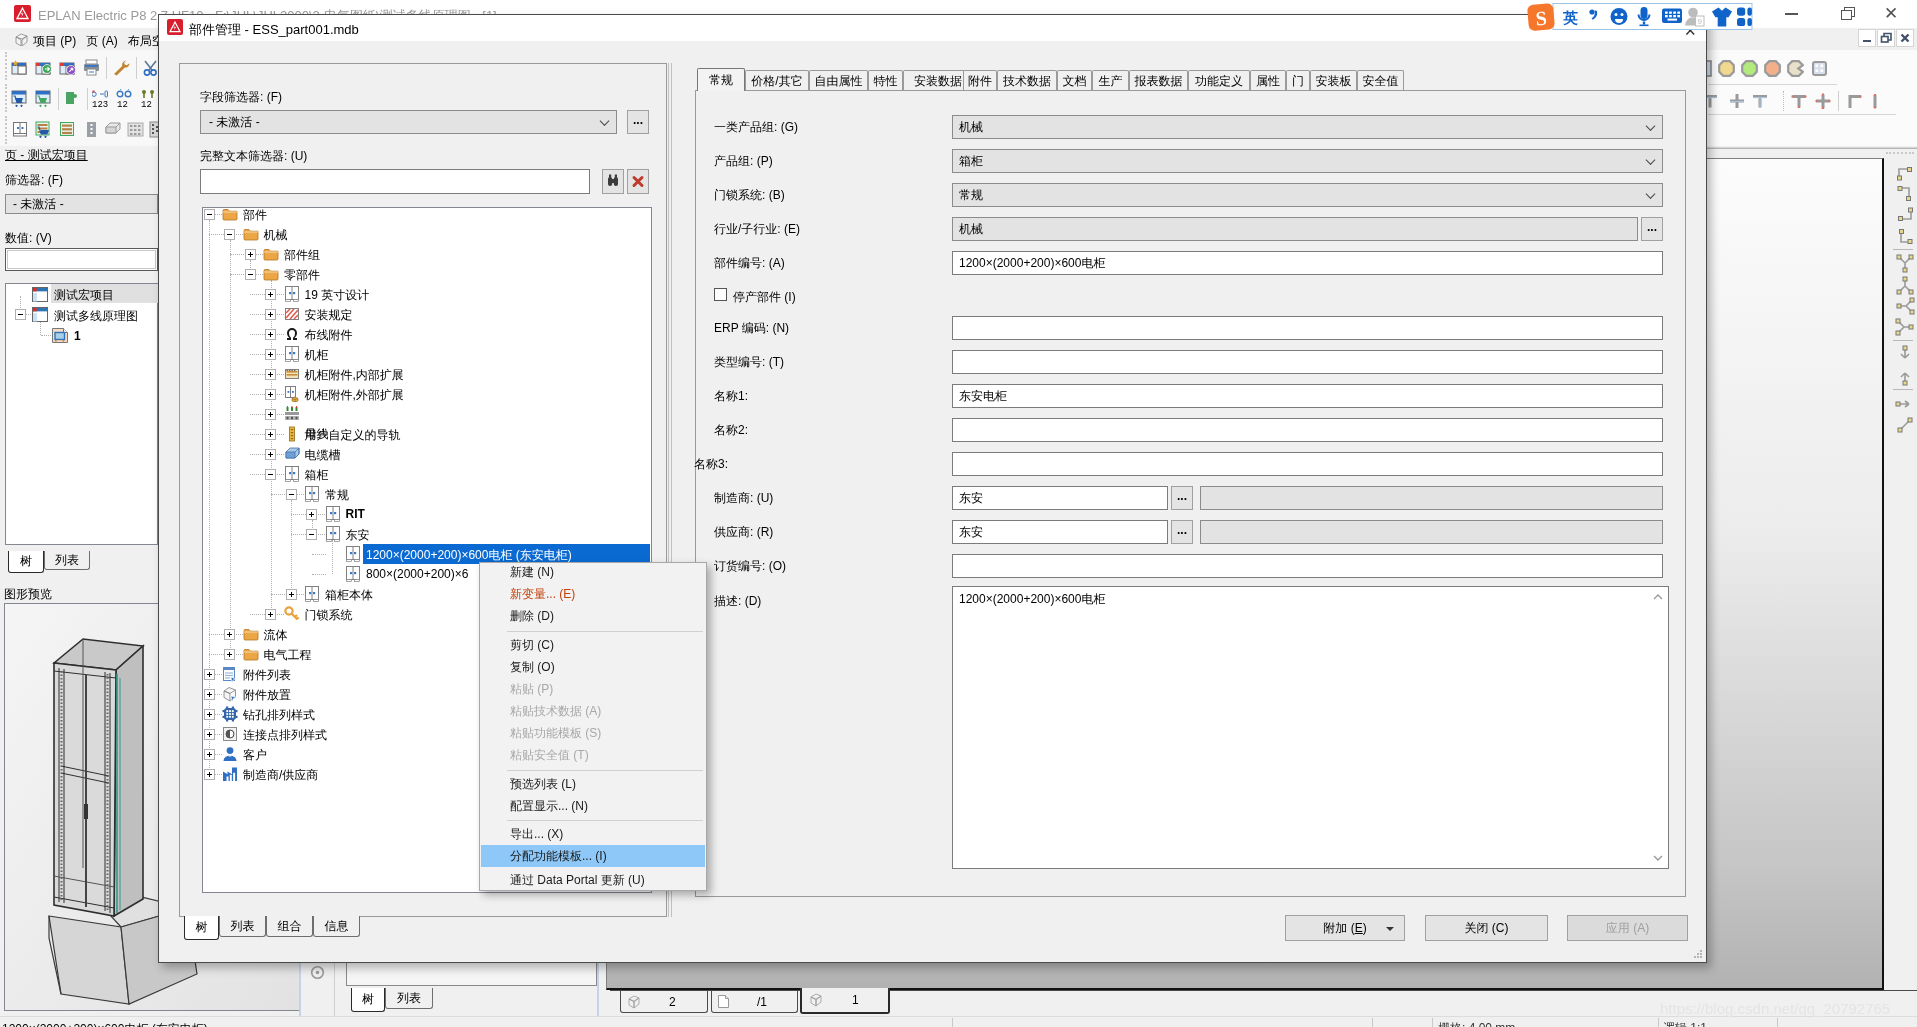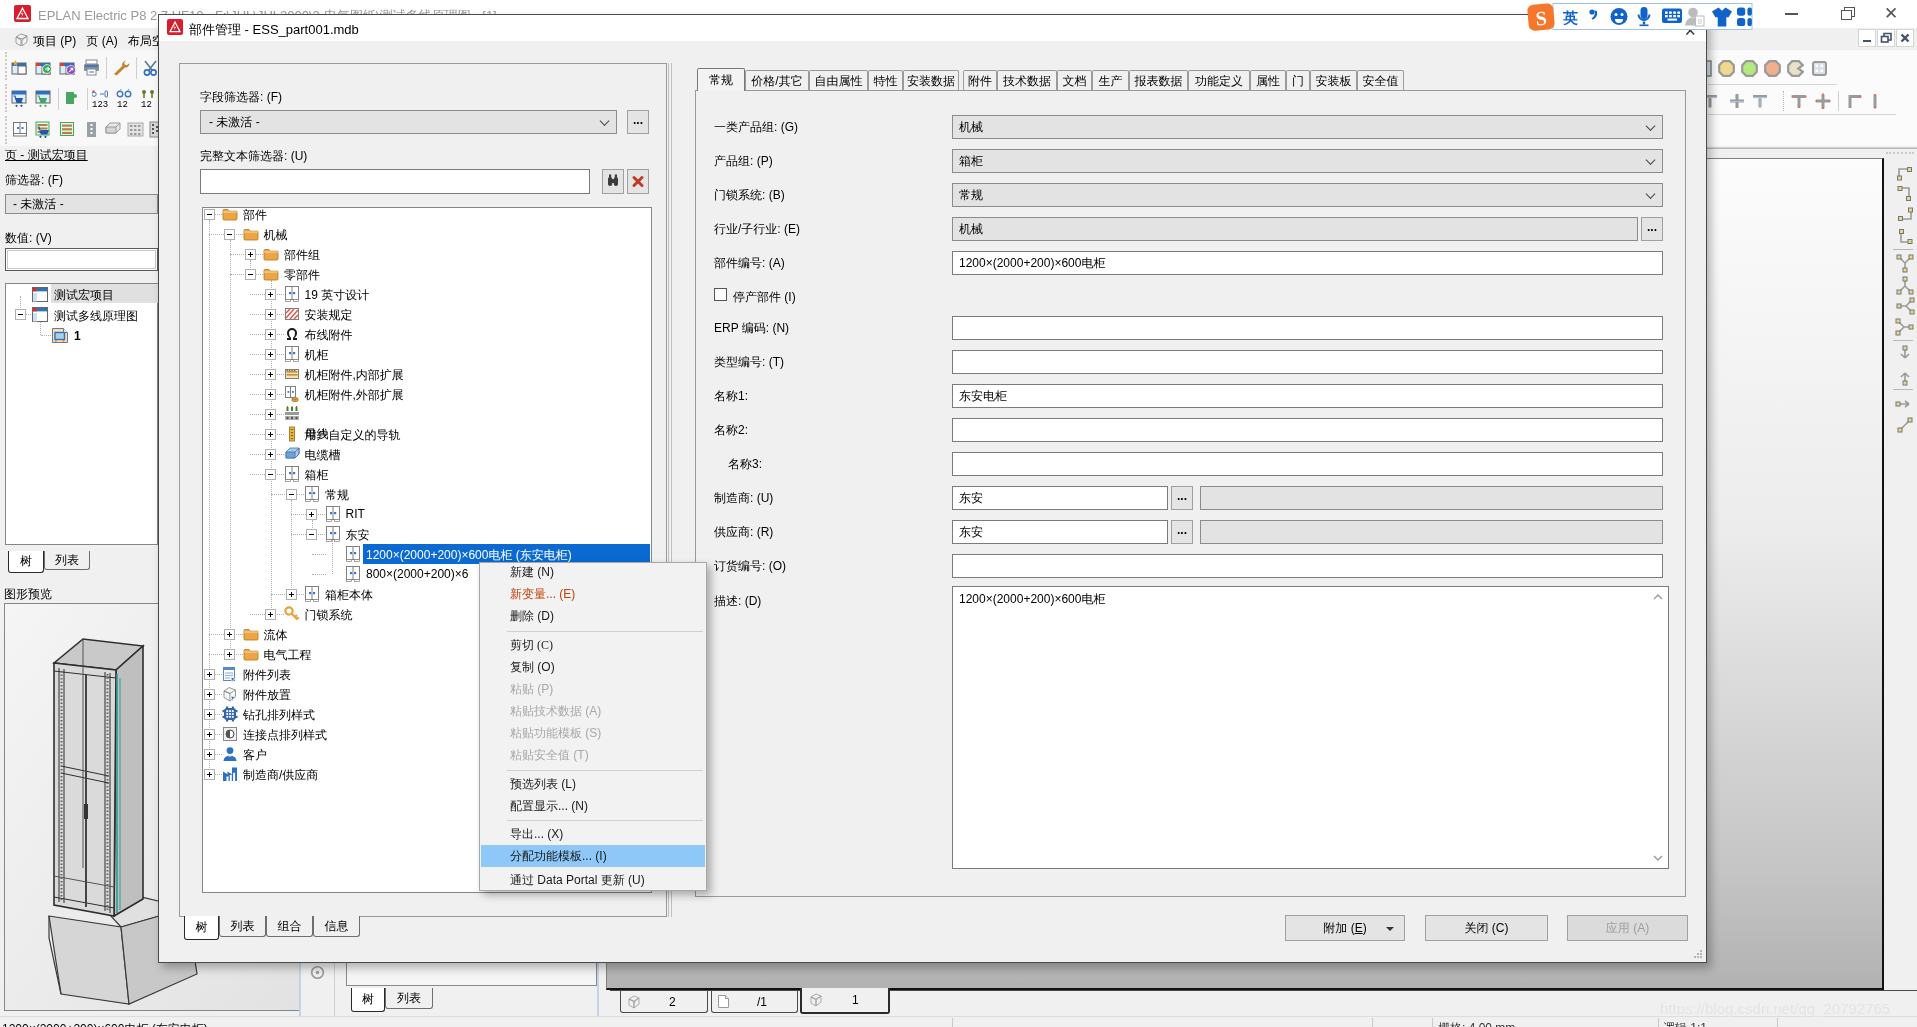"安装数据" div.tabT { width: 56px -> 70px }
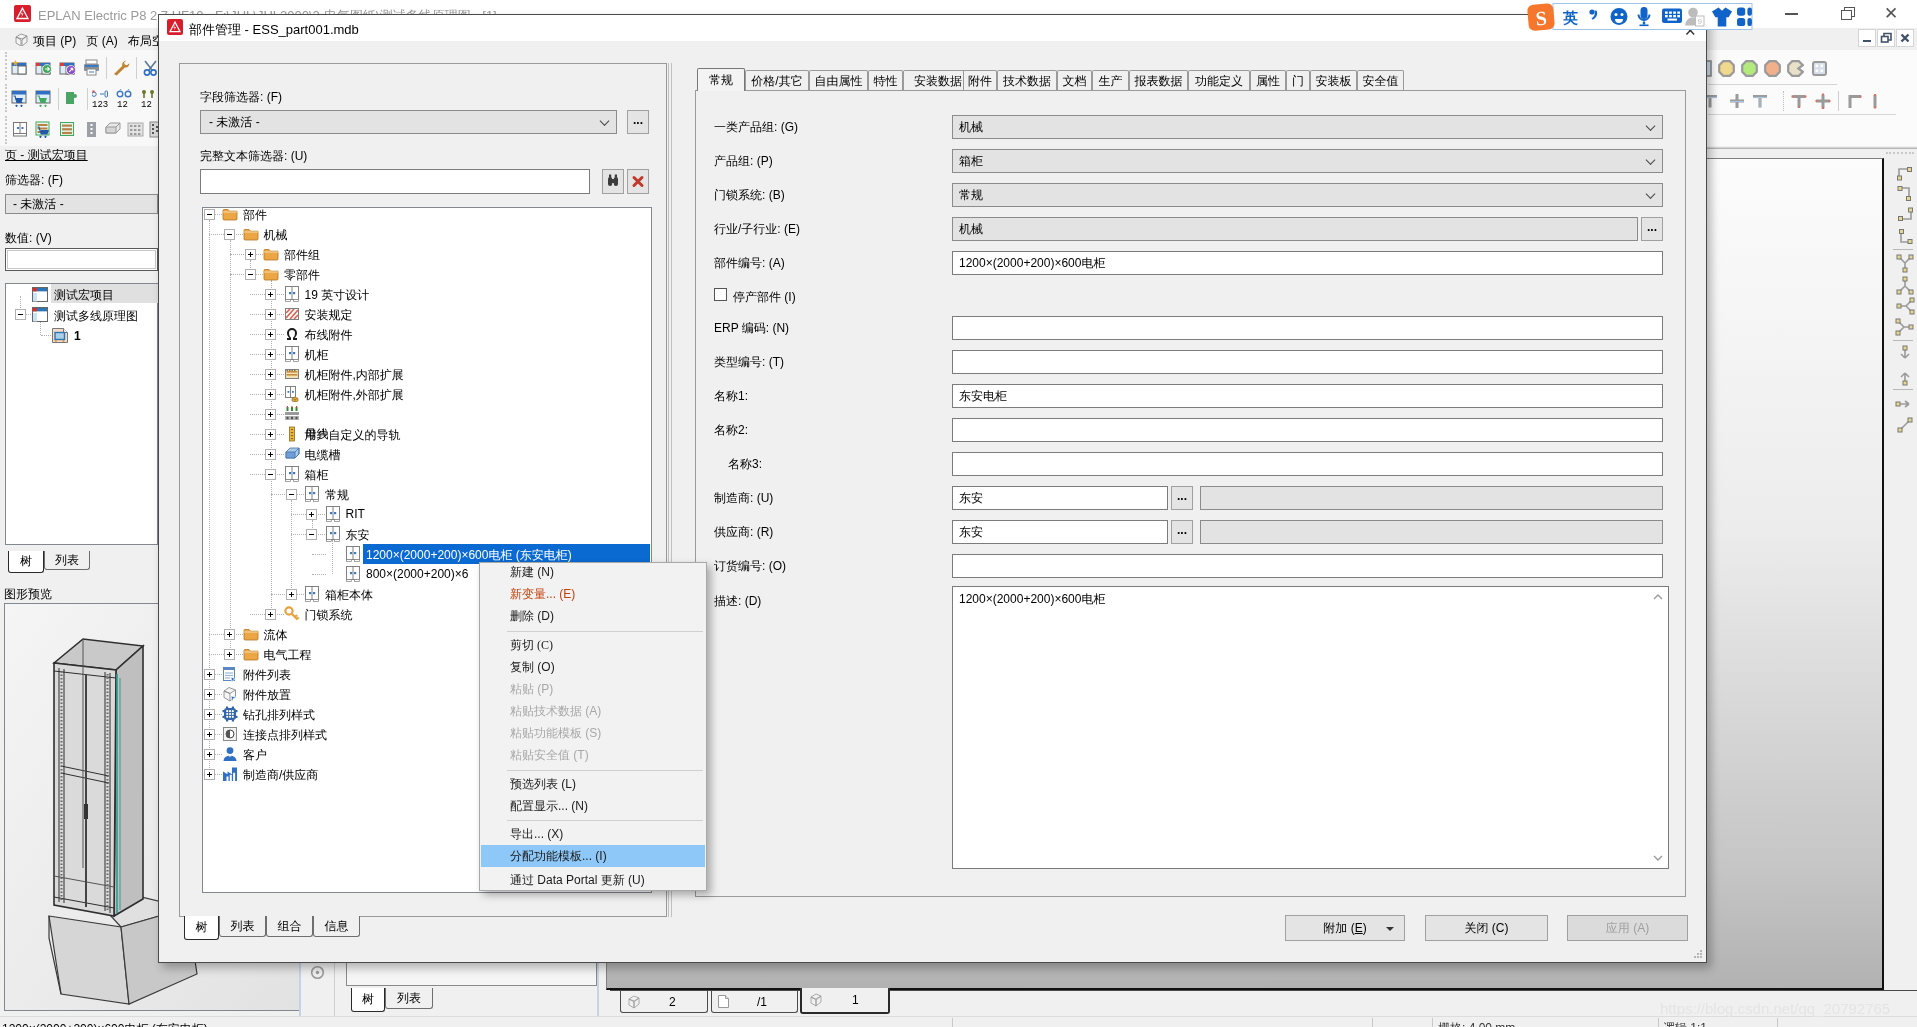"名称3:" div.tb { left: 728px -> 694px }
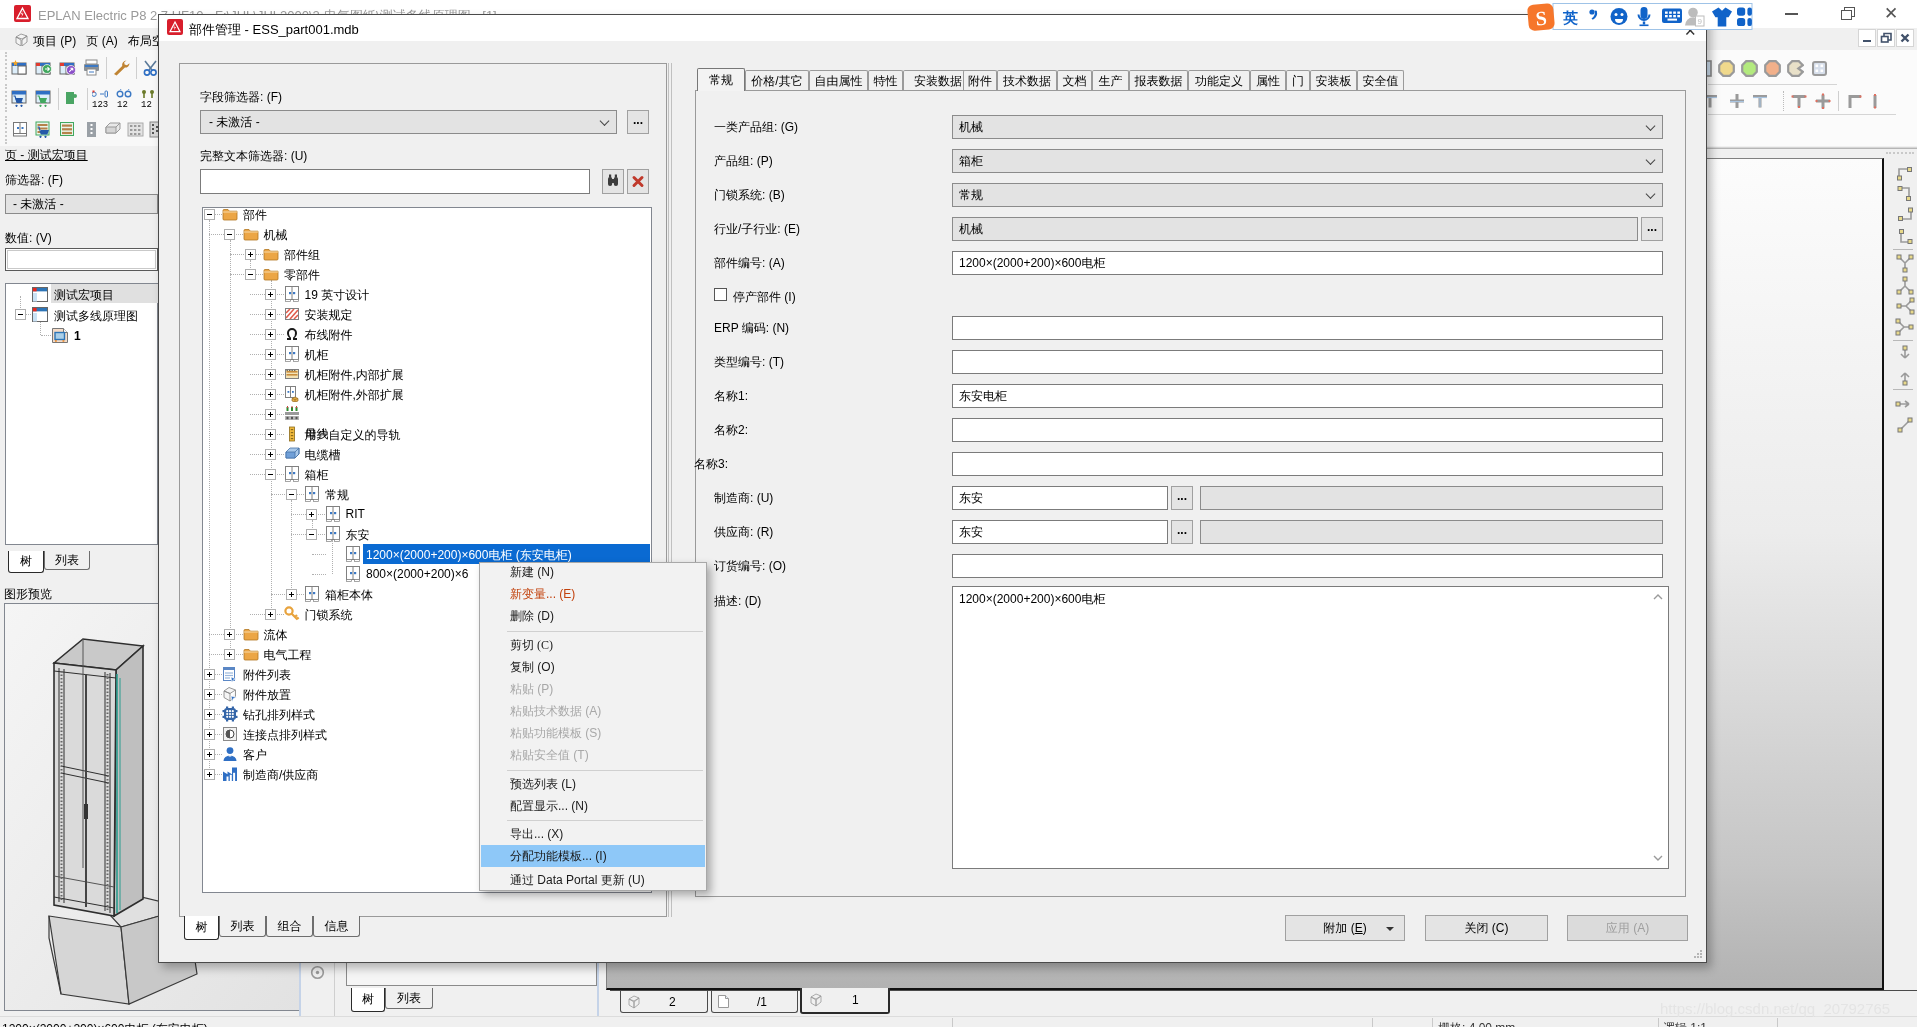"RIT" div.tb { font-weight: none -> bold }
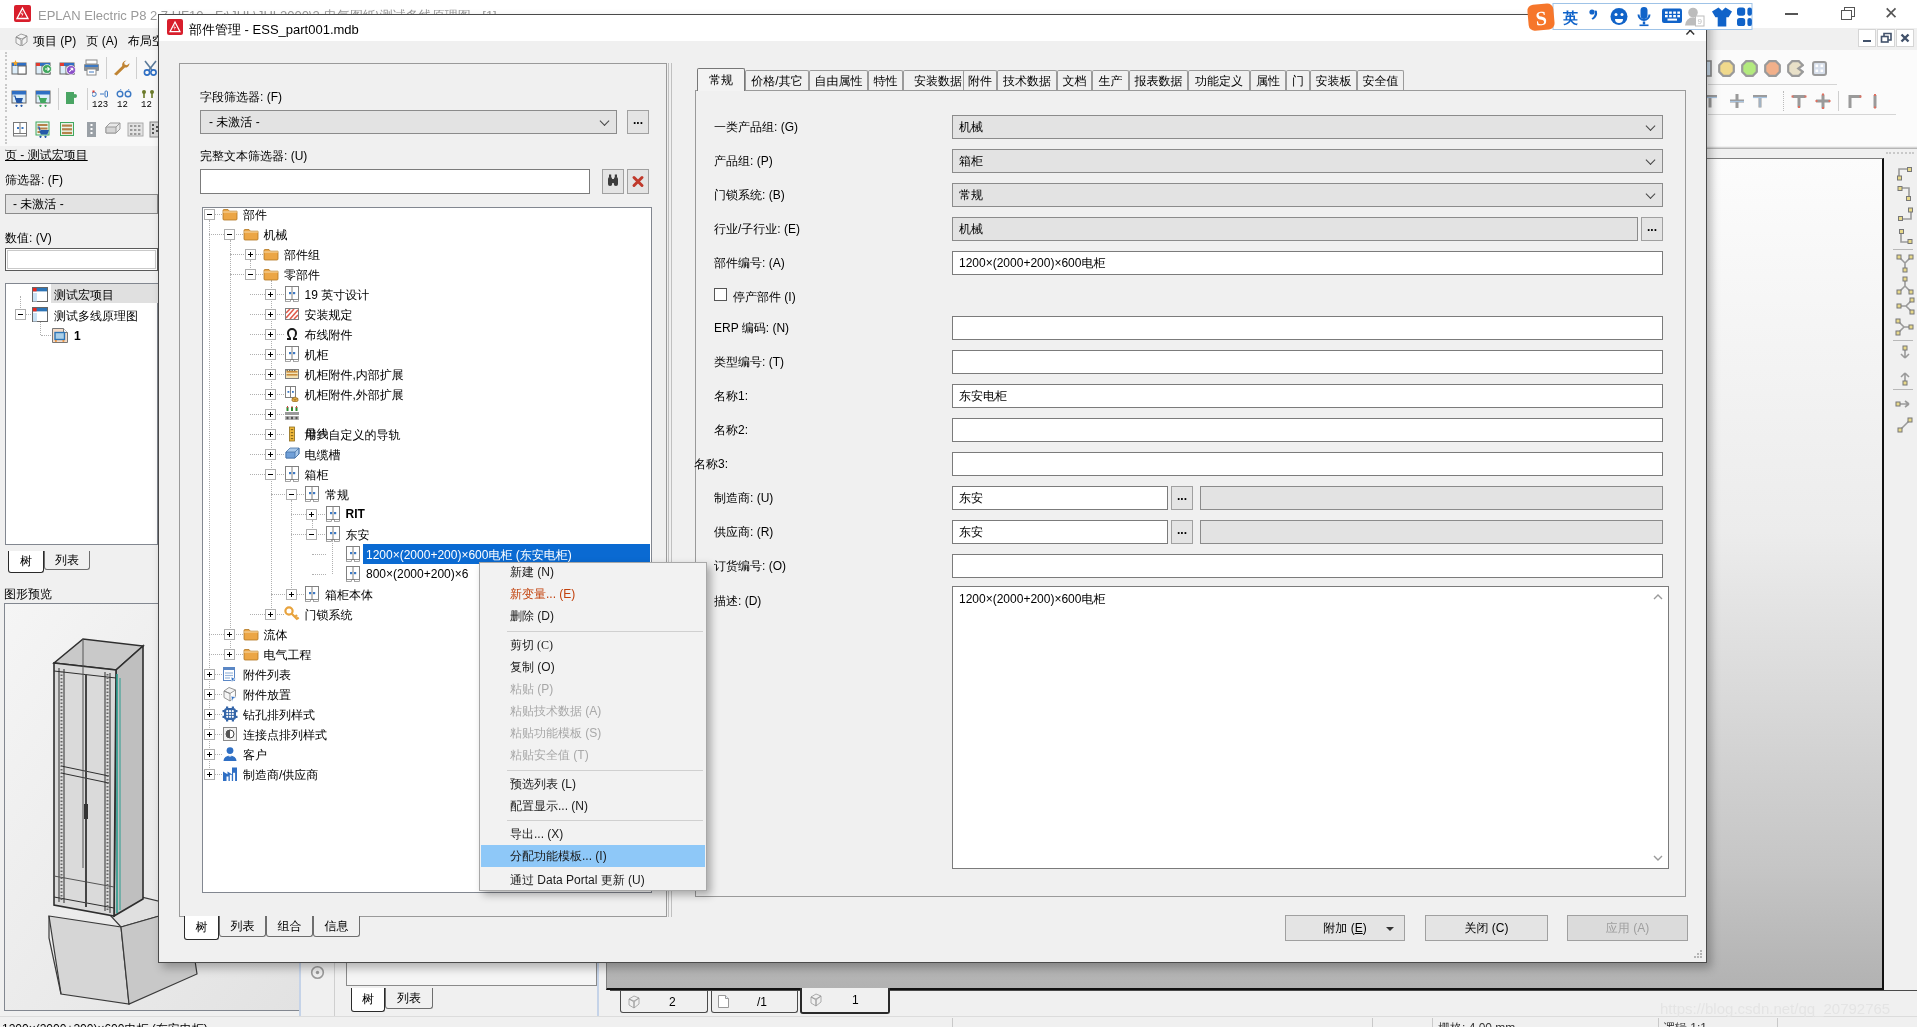"剪切 (C)" div.tb { font-family: Liberation Serif, serif -> none }
